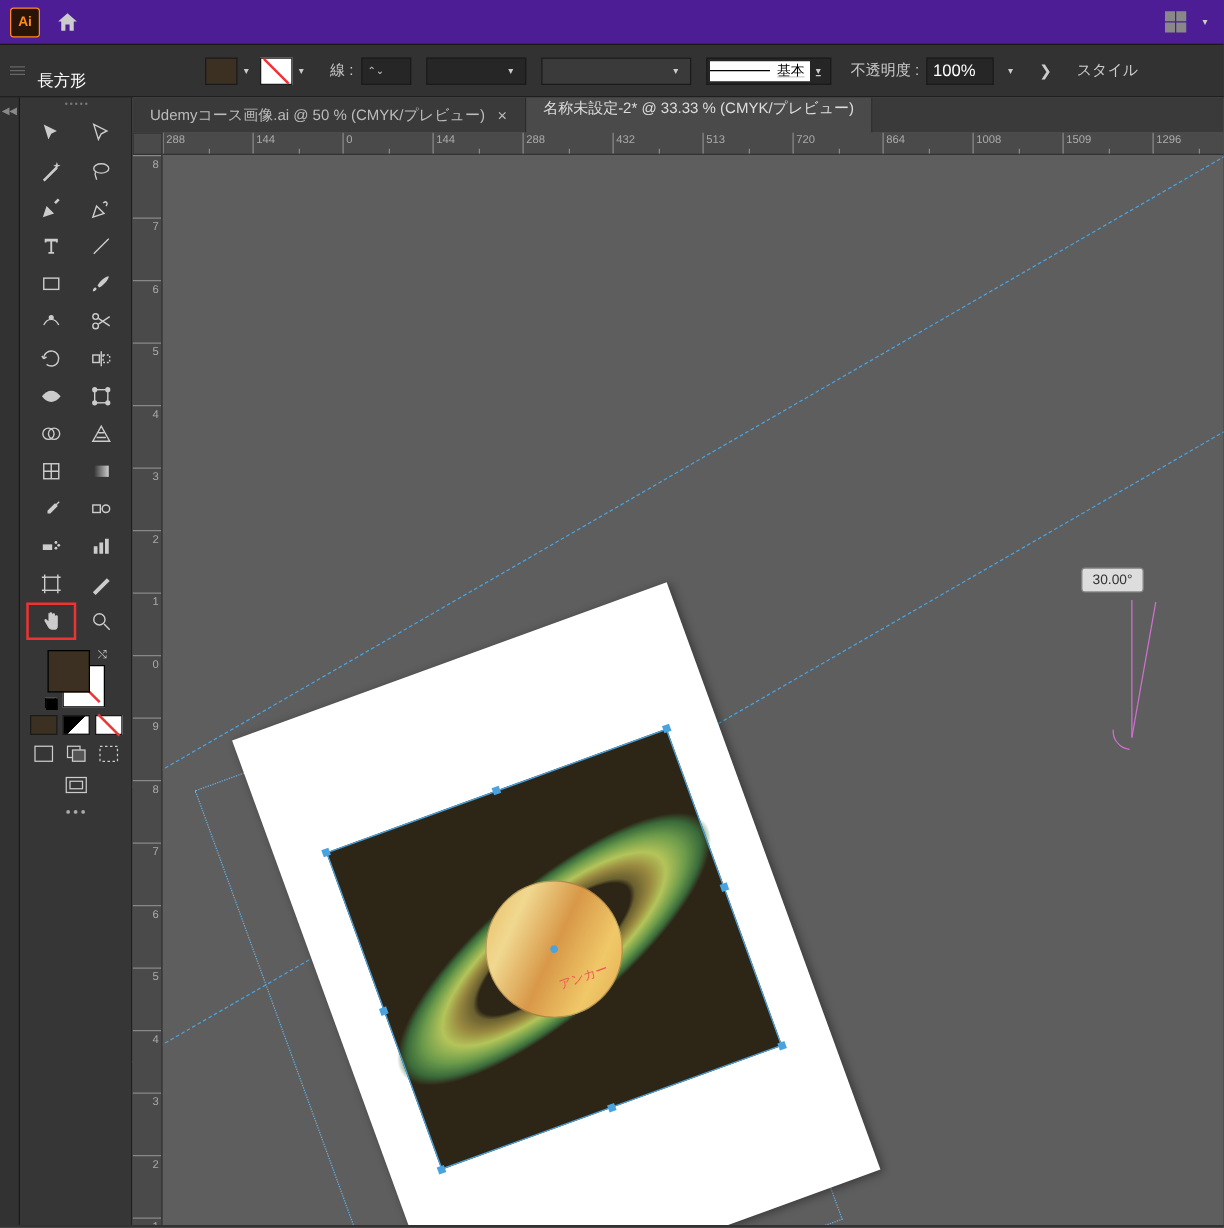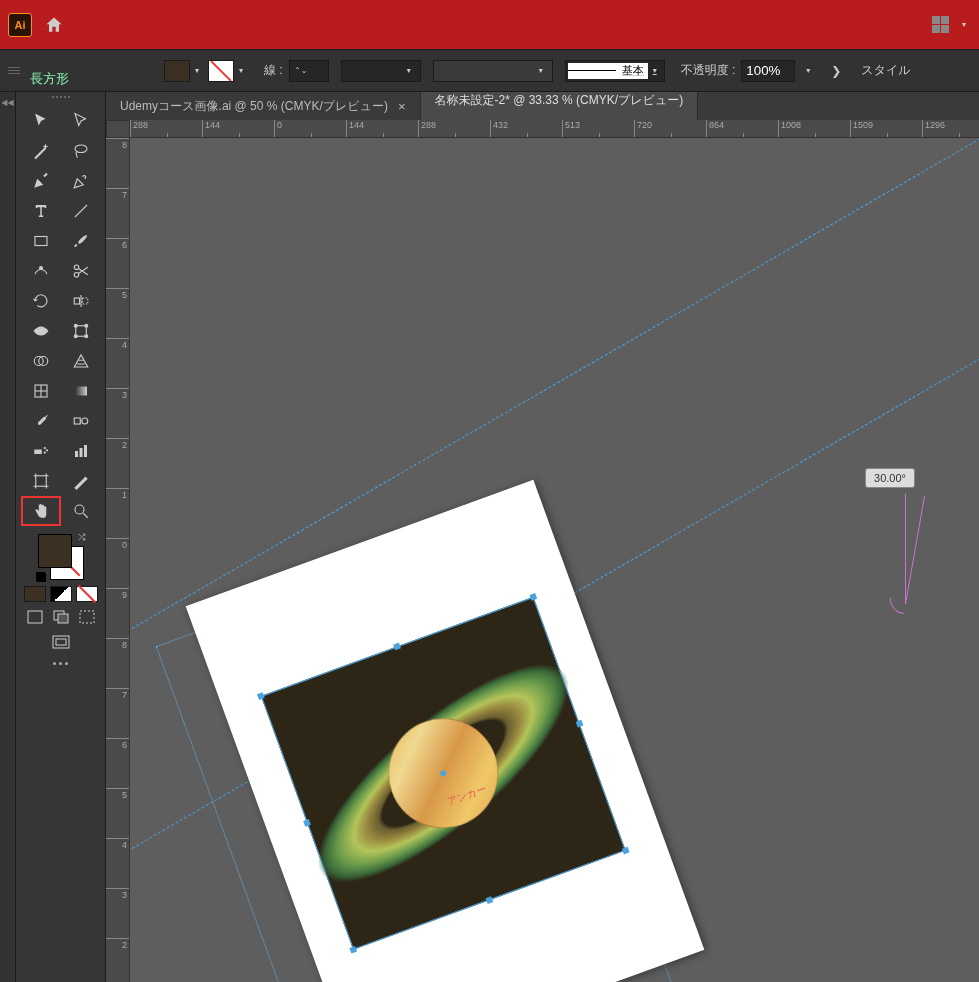"Ai" .menubar { background: #b91c1c -> #4c1d95; height: 50px -> 36px }
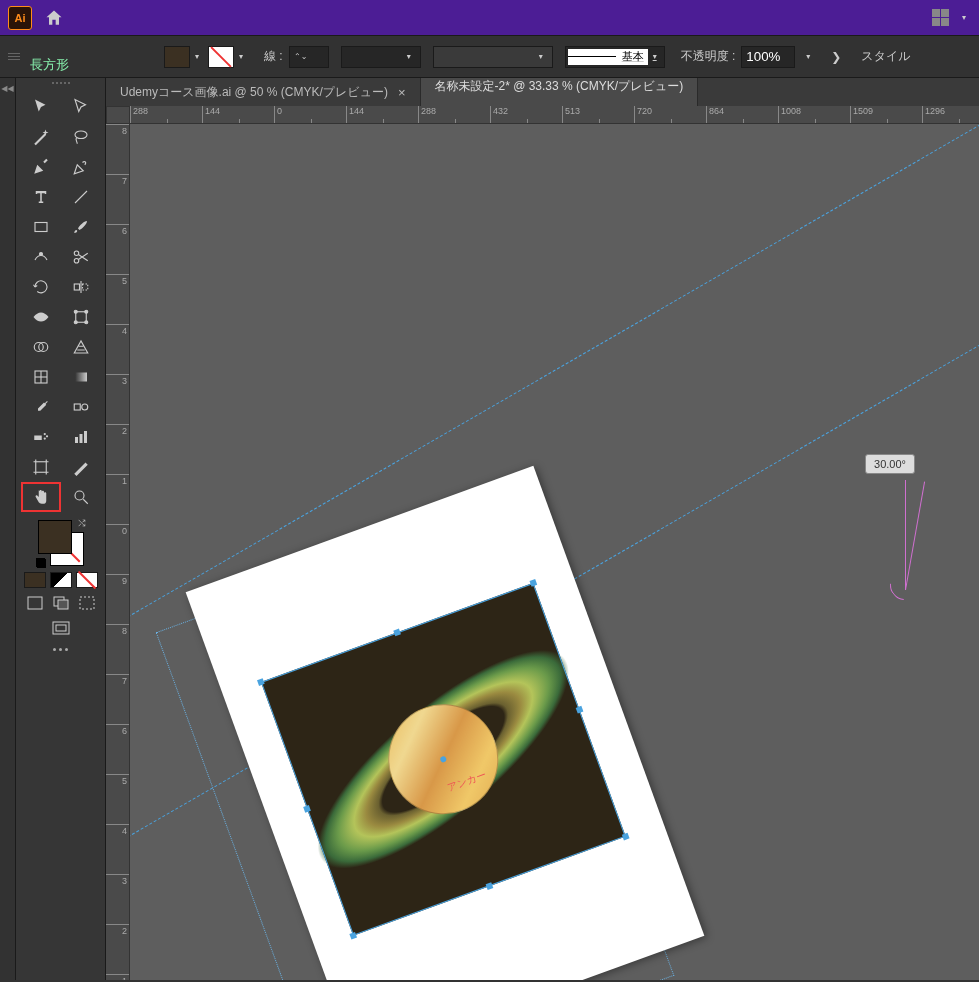"長方形" .shape-label { color: #86efac -> #ffffff }
